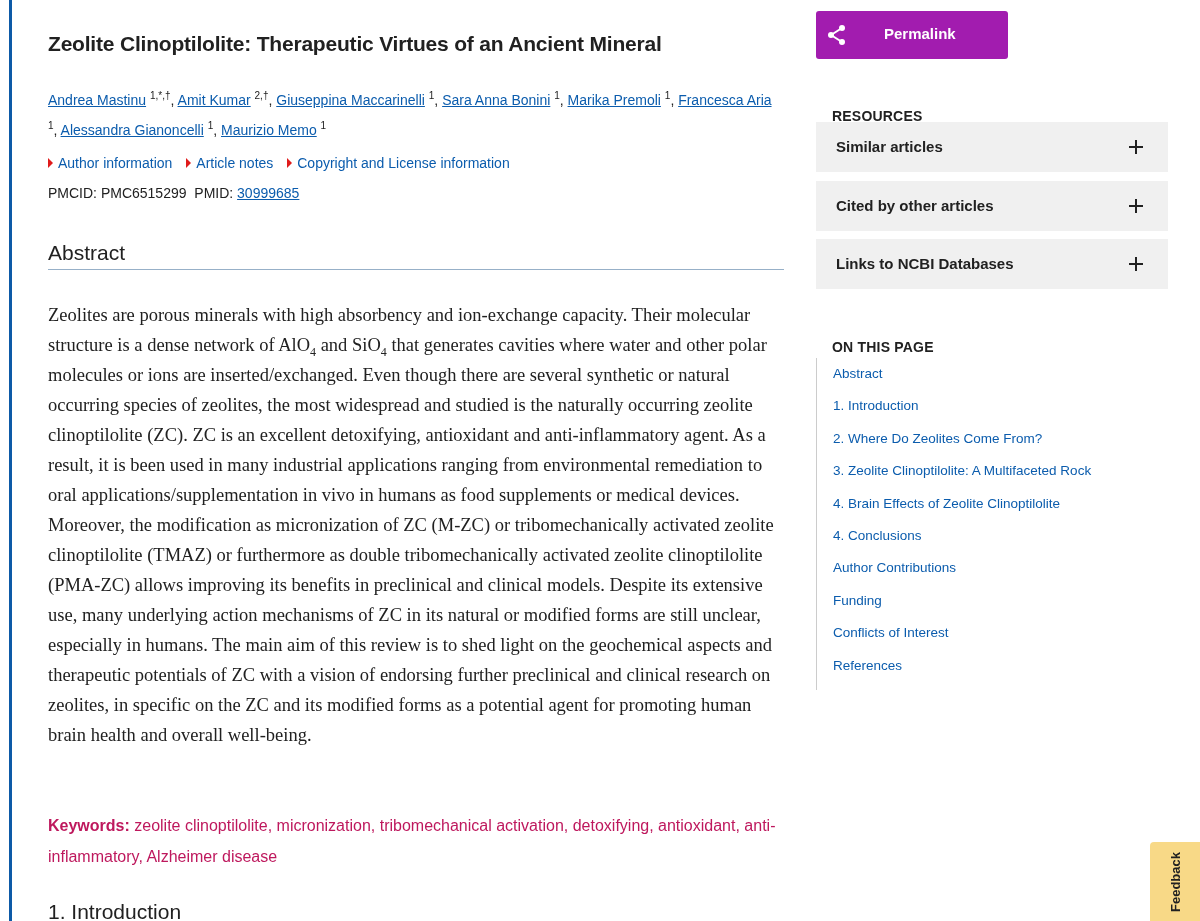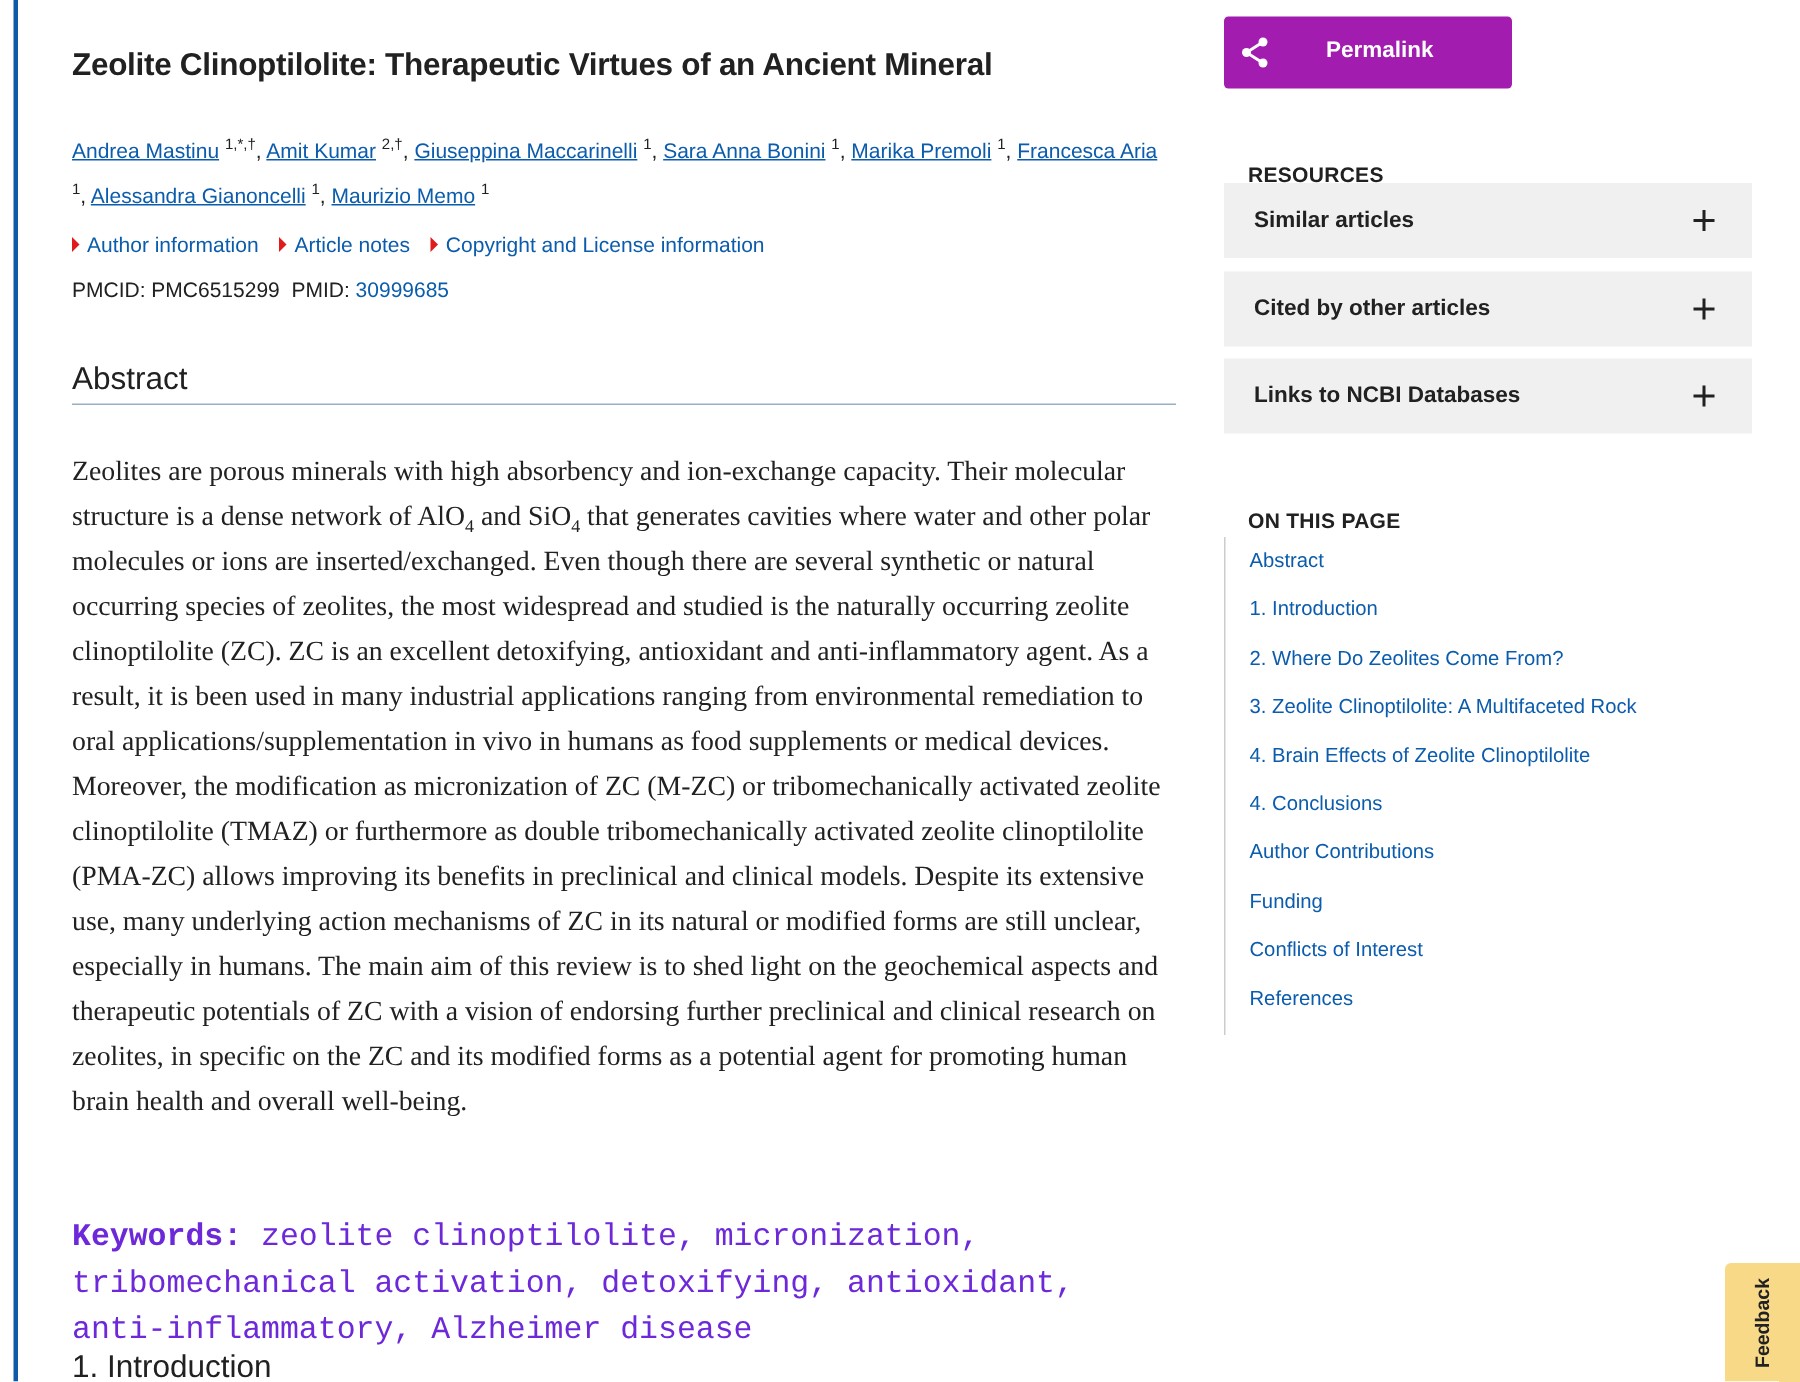"30999685" .ids a { text-decoration: none -> underline }
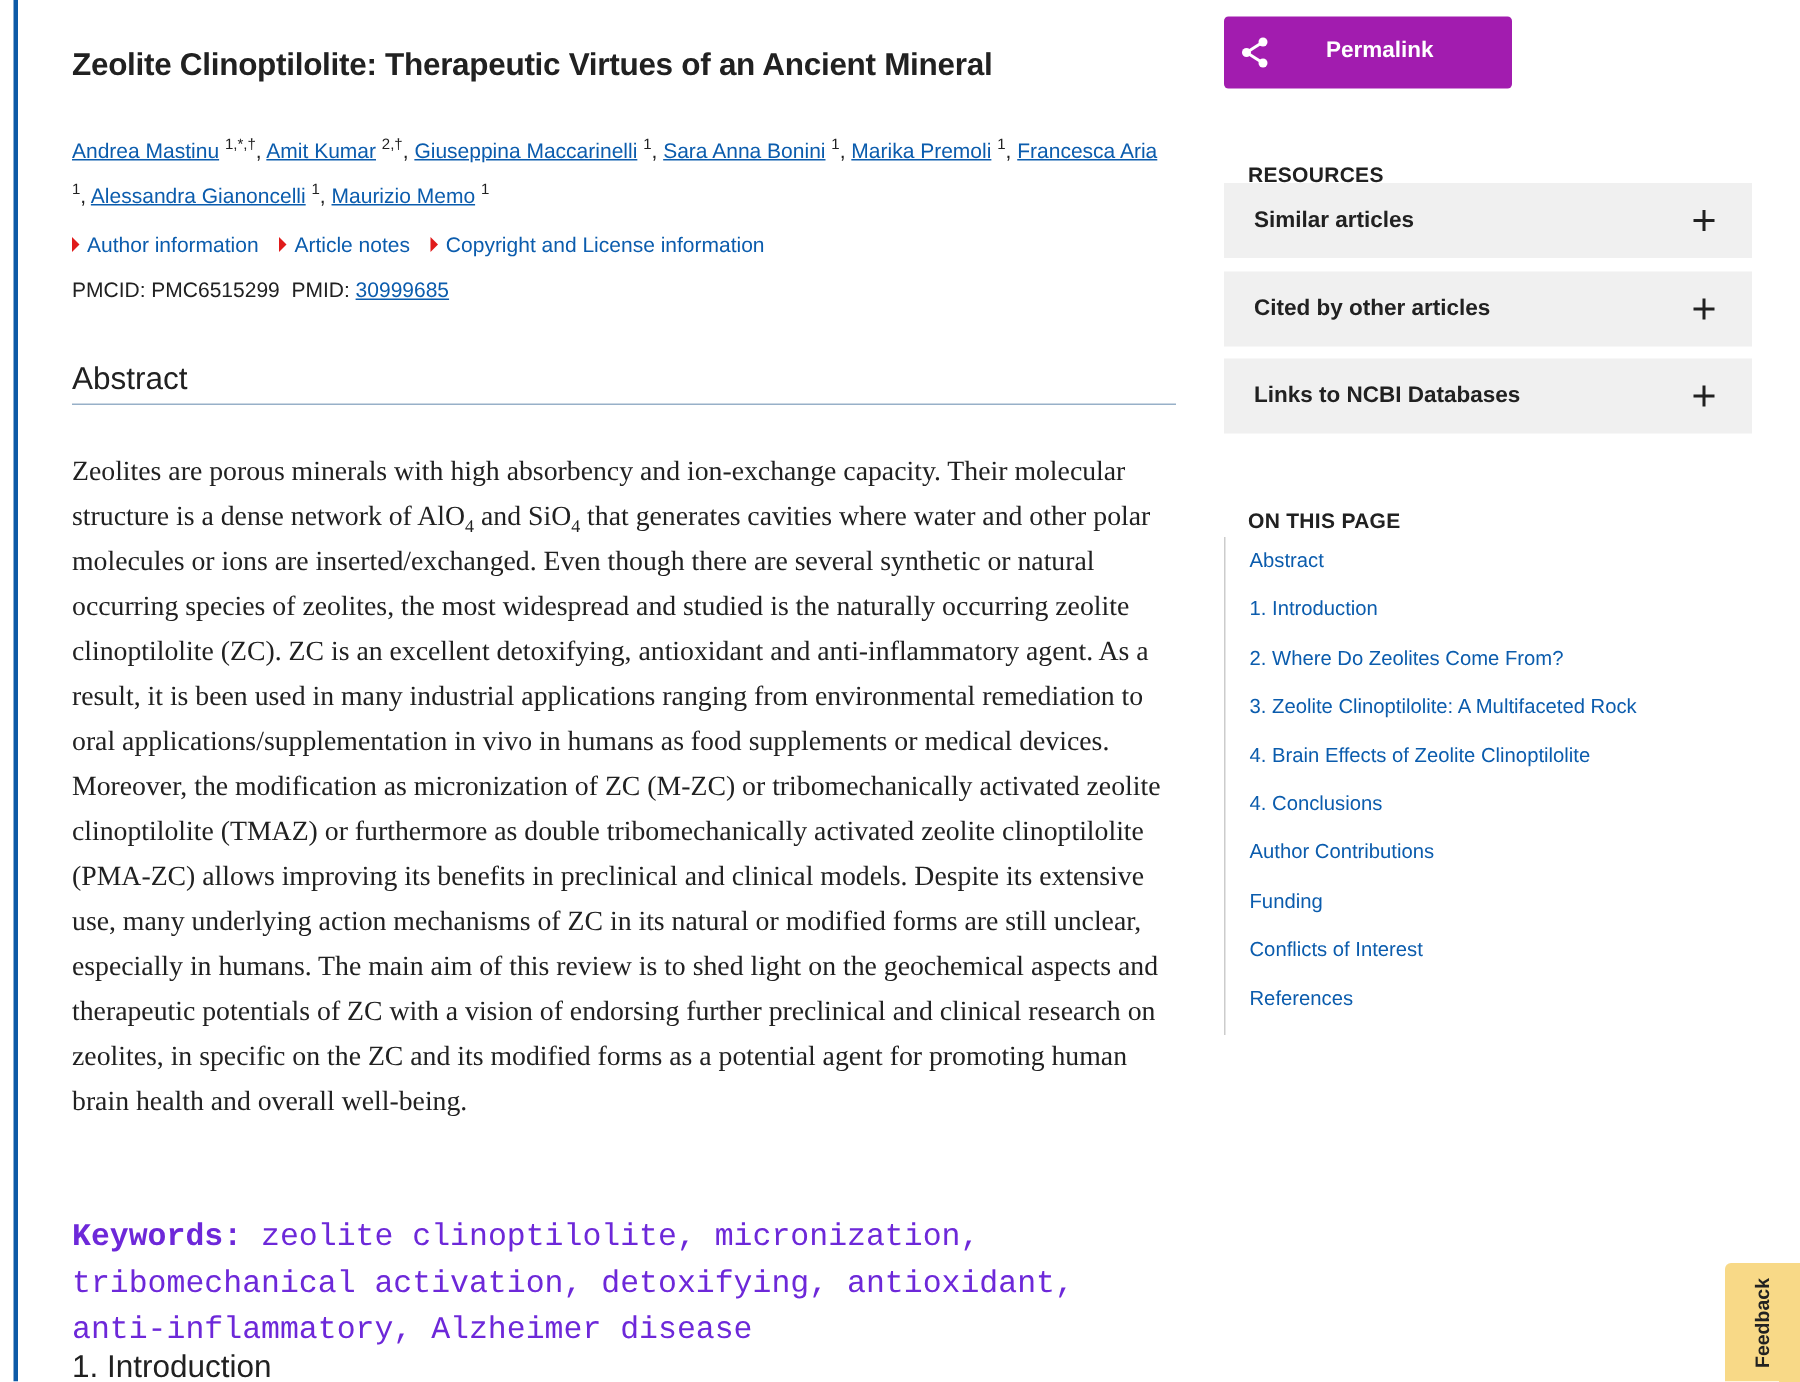"Keywords: zeolite clinoptilolite," .keywords { color: #6d28d9 -> #be185d; font-family: Liberation Mono, monospace -> Liberation Sans, sans-serif; font-size: 21px -> 16px }
